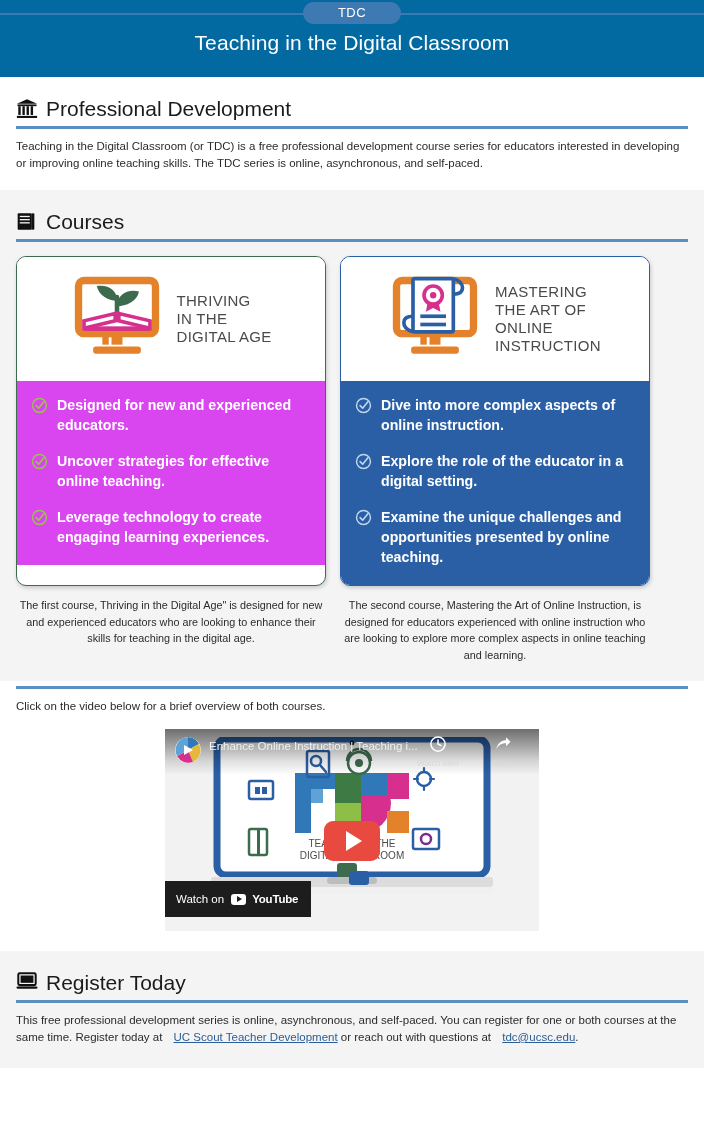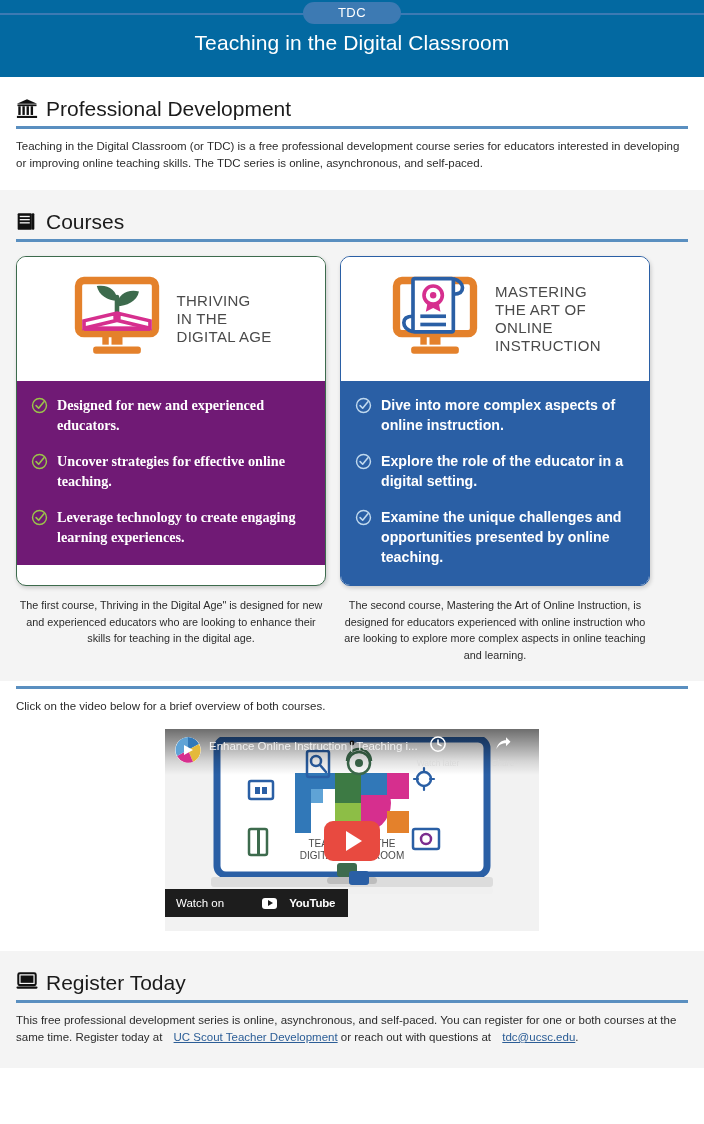"Designed for new and experienced" .card.green .card-body { background: #701a75 -> #d946ef; font-family: Liberation Serif, serif -> none }
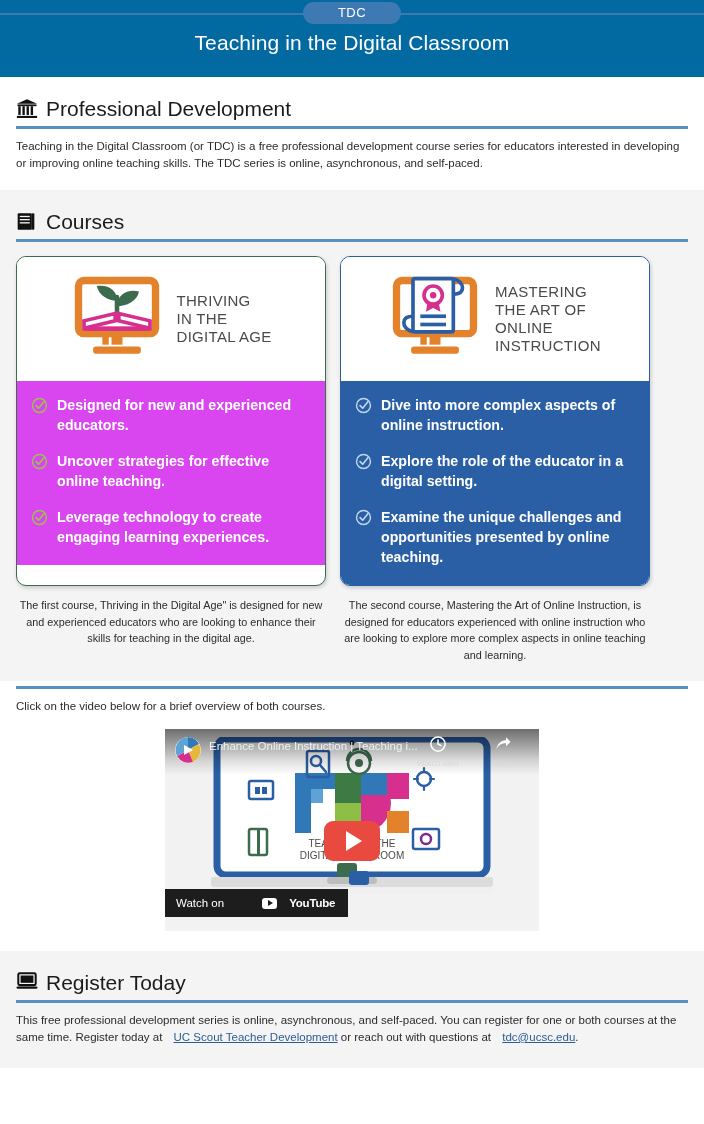"Watch on" .watch-on { height: 28px -> 36px }
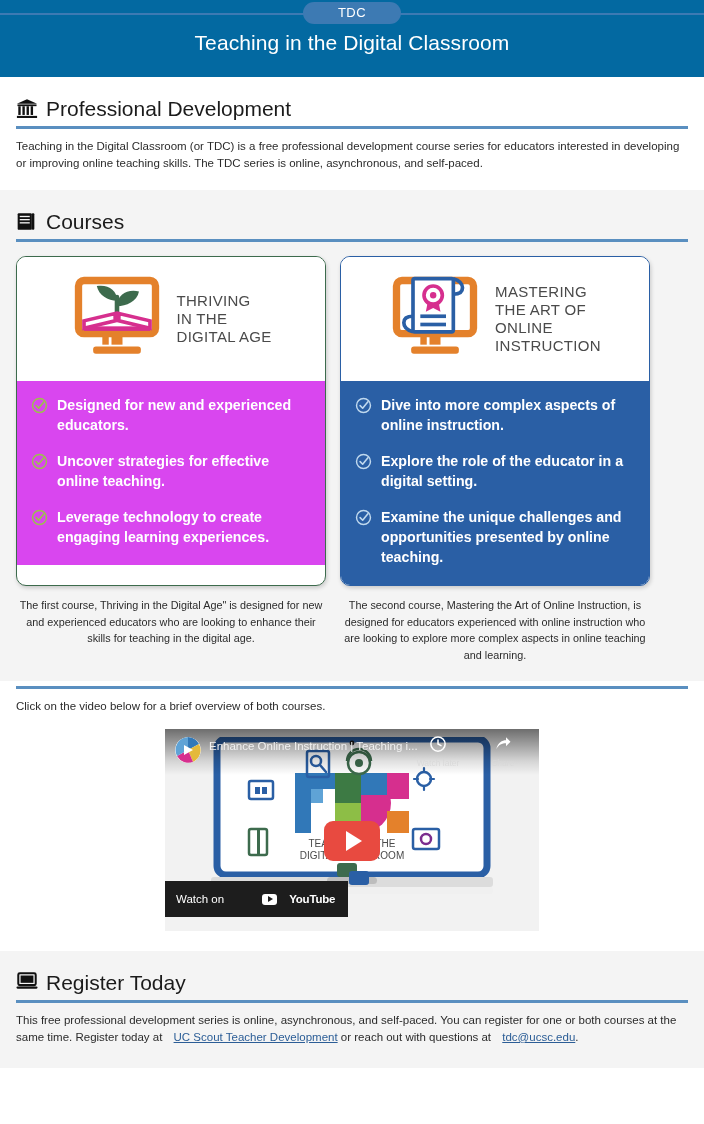"YouTube" .yt-mini { gap: 12px -> 6px; margin-left: 31px -> none }
